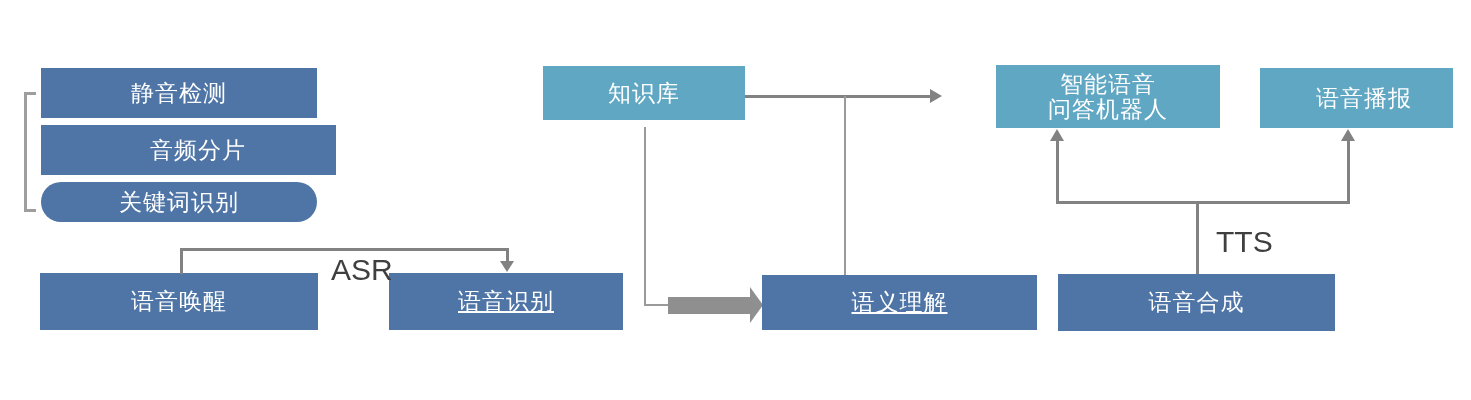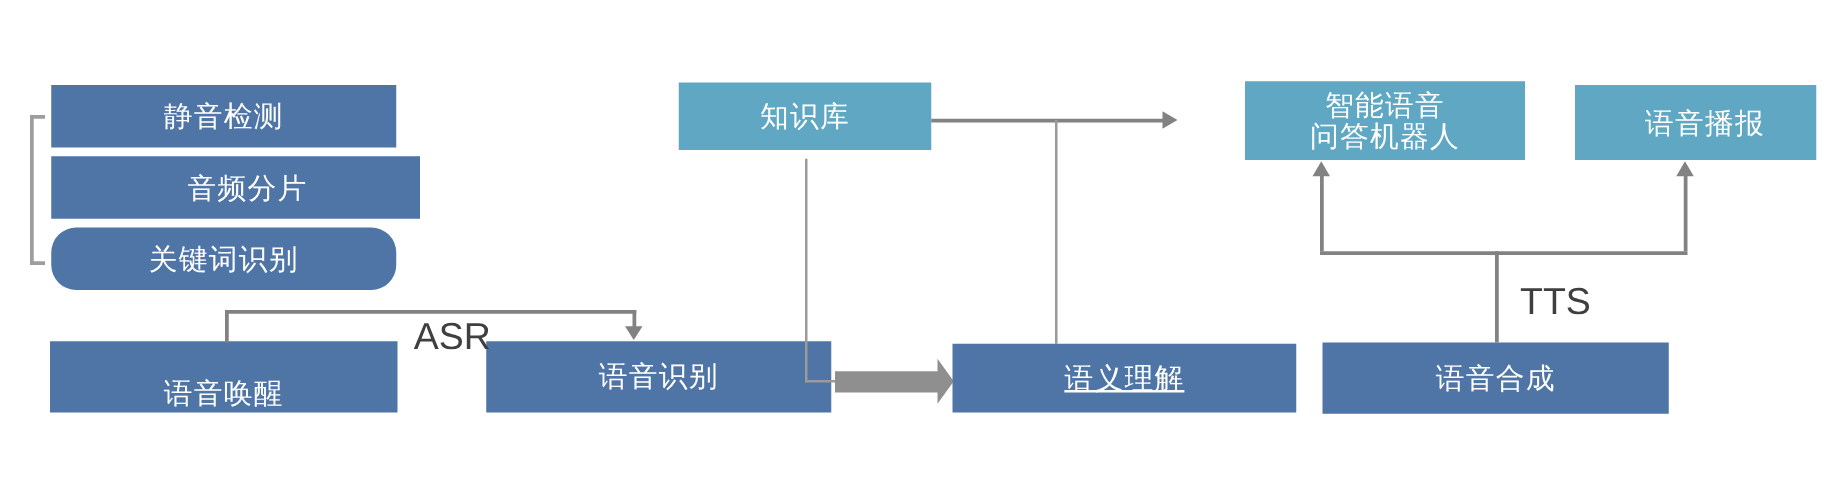"关键词识别" div.box { height: 50px -> 40px }
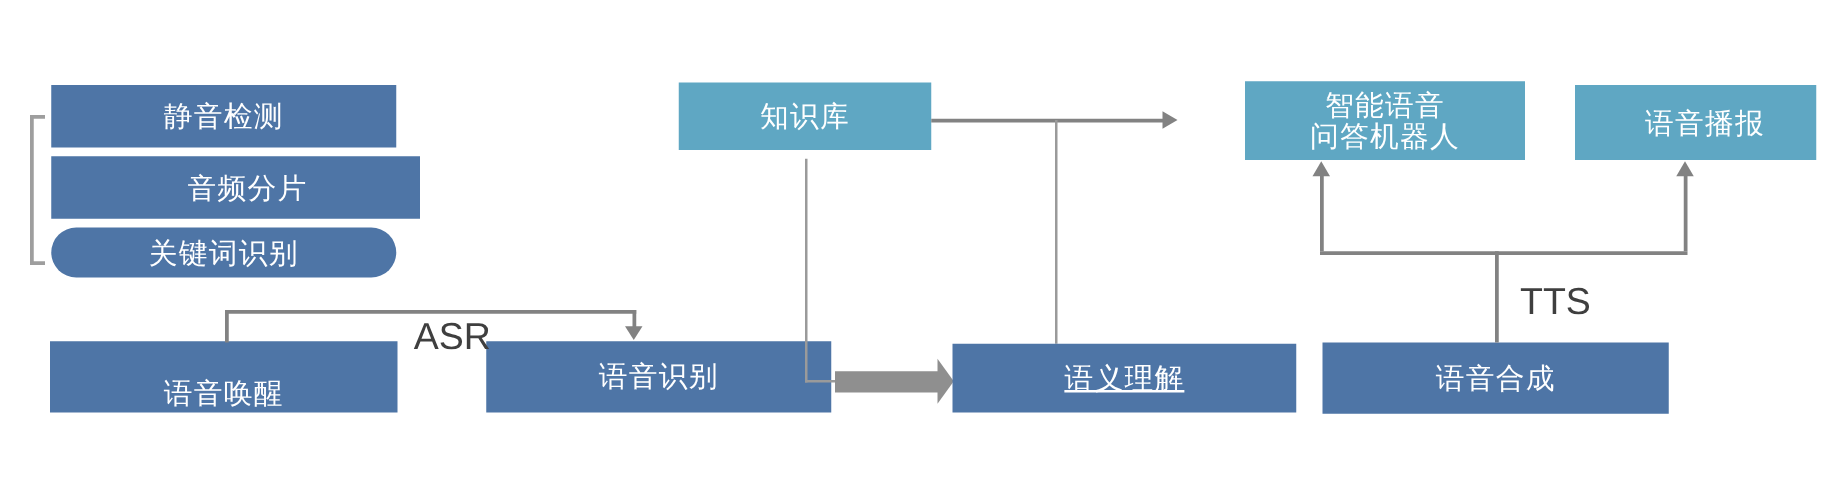"语音唤醒" div.box { align-items: flex-end -> none }
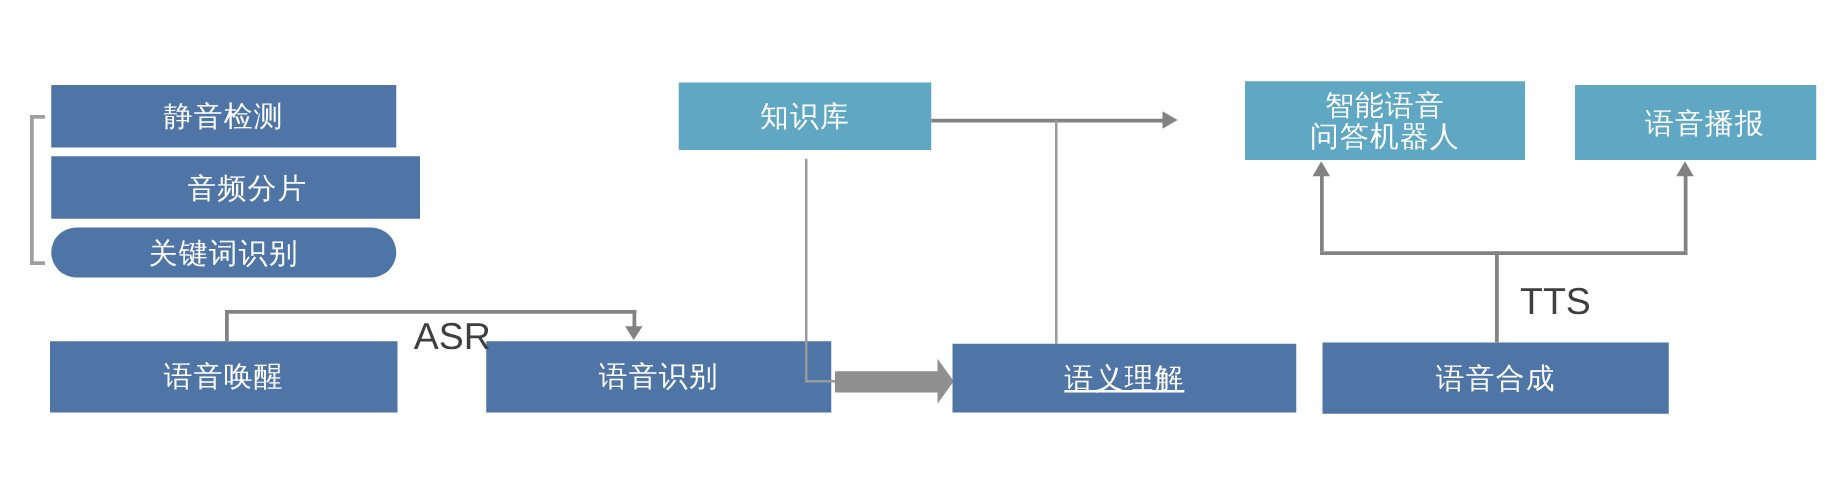"语音识别" div.box { text-decoration: none -> underline; width: 276px -> 234px }
